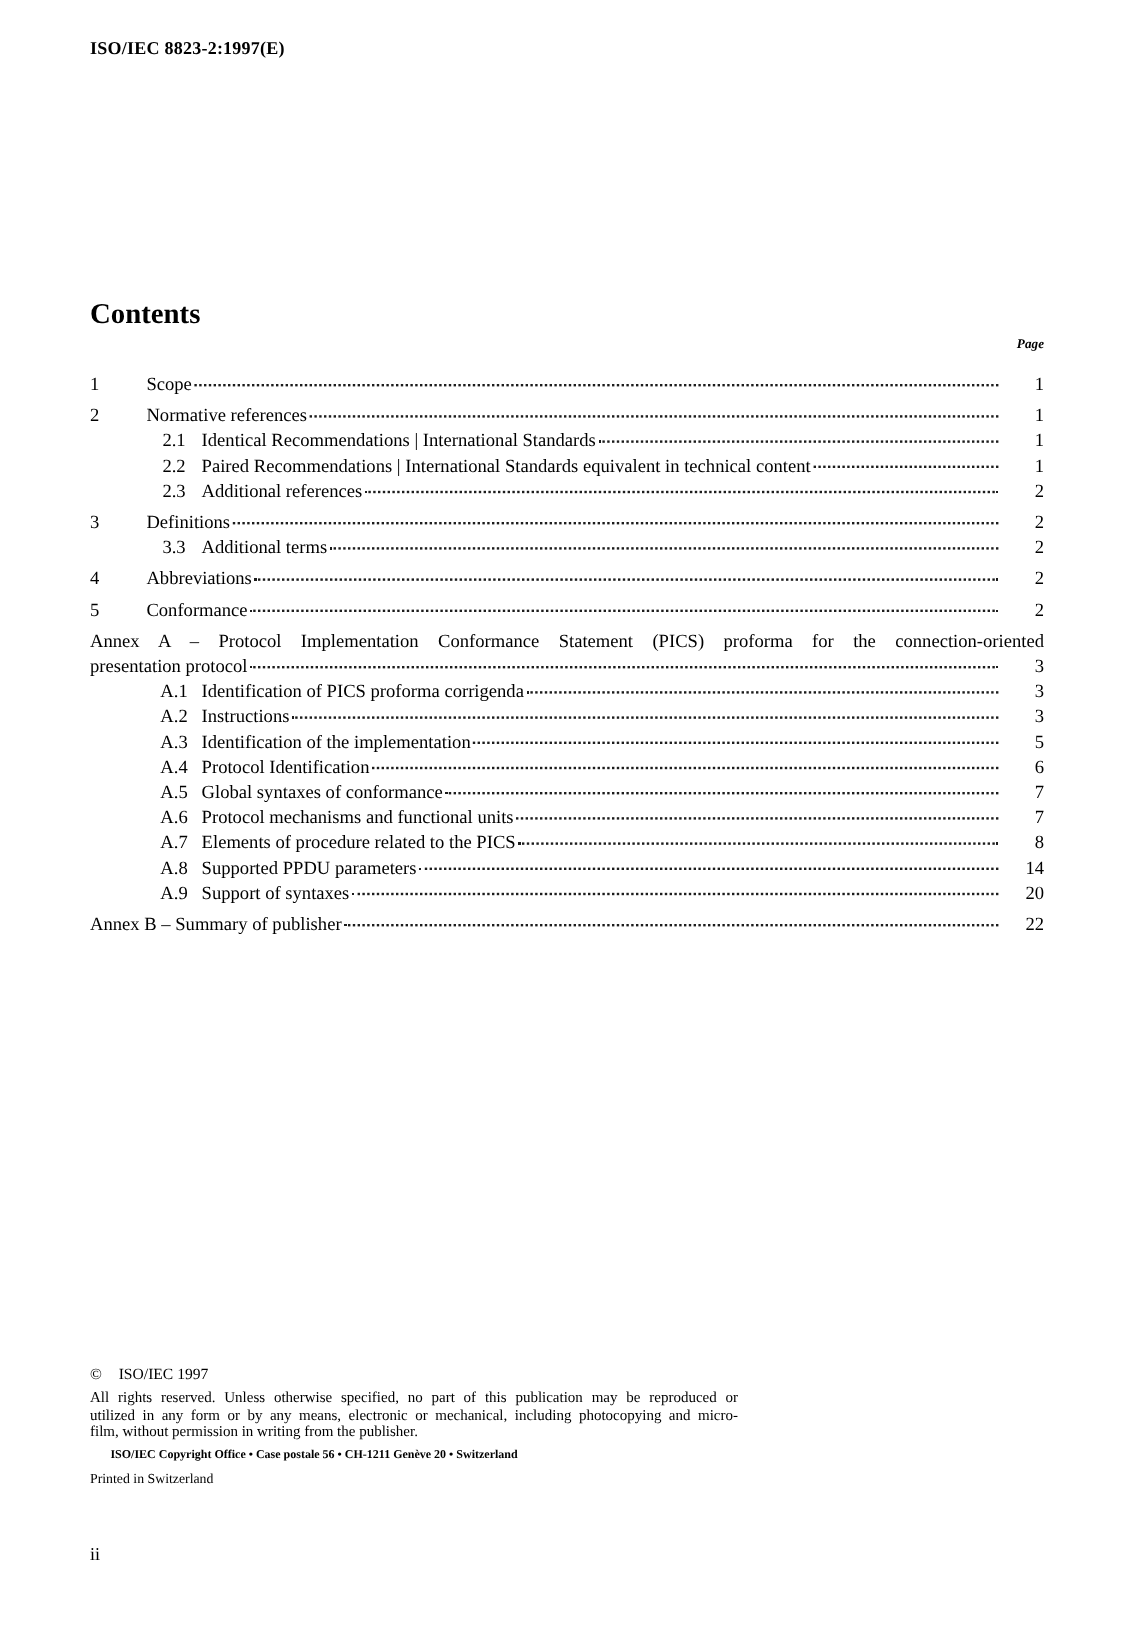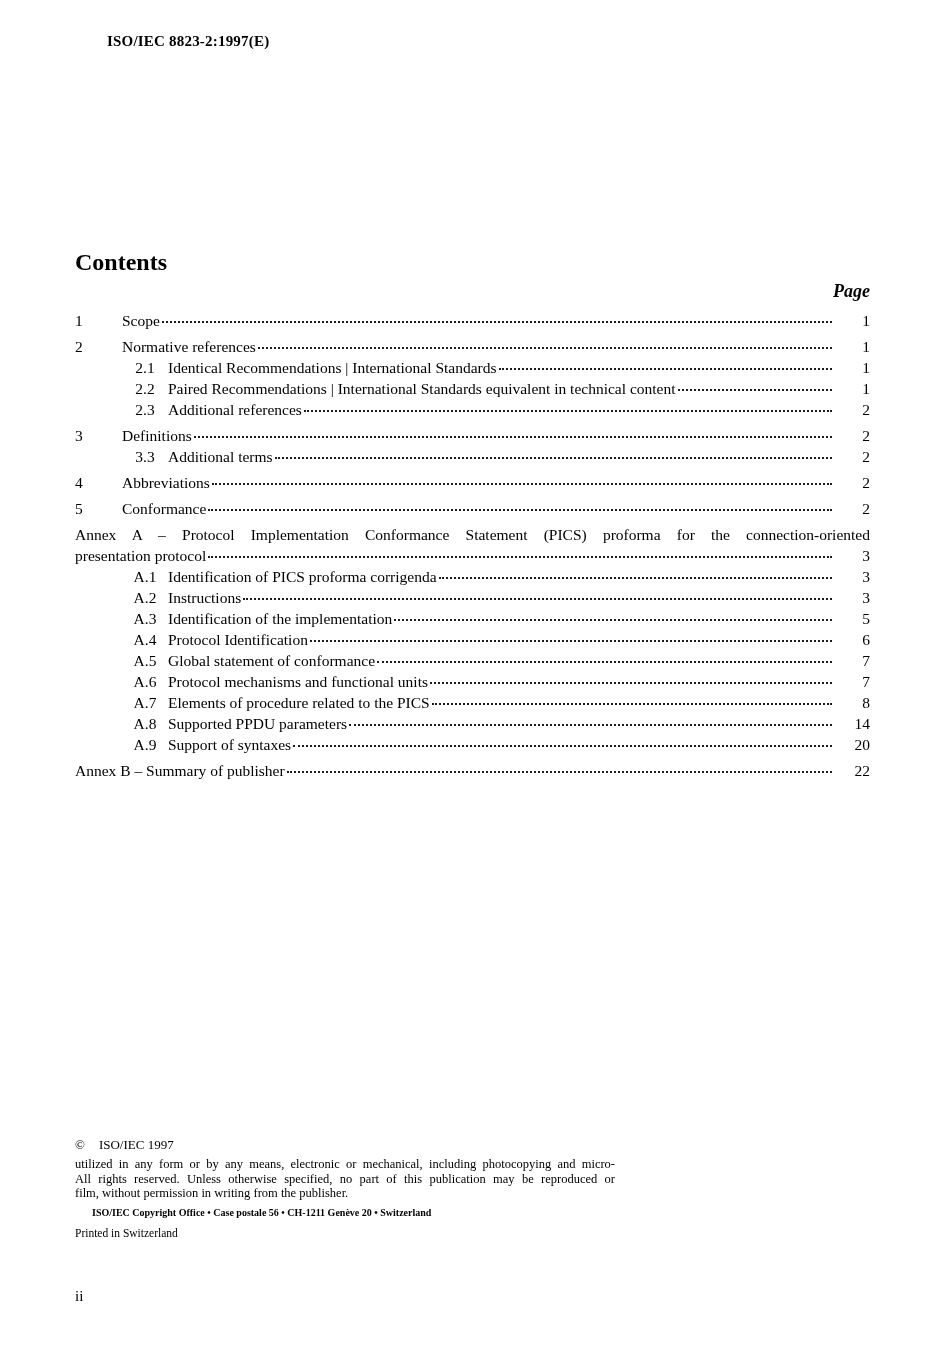"ISO/IEC 8823-2:1997(E)" .doc-header { margin-left: 32px -> none }
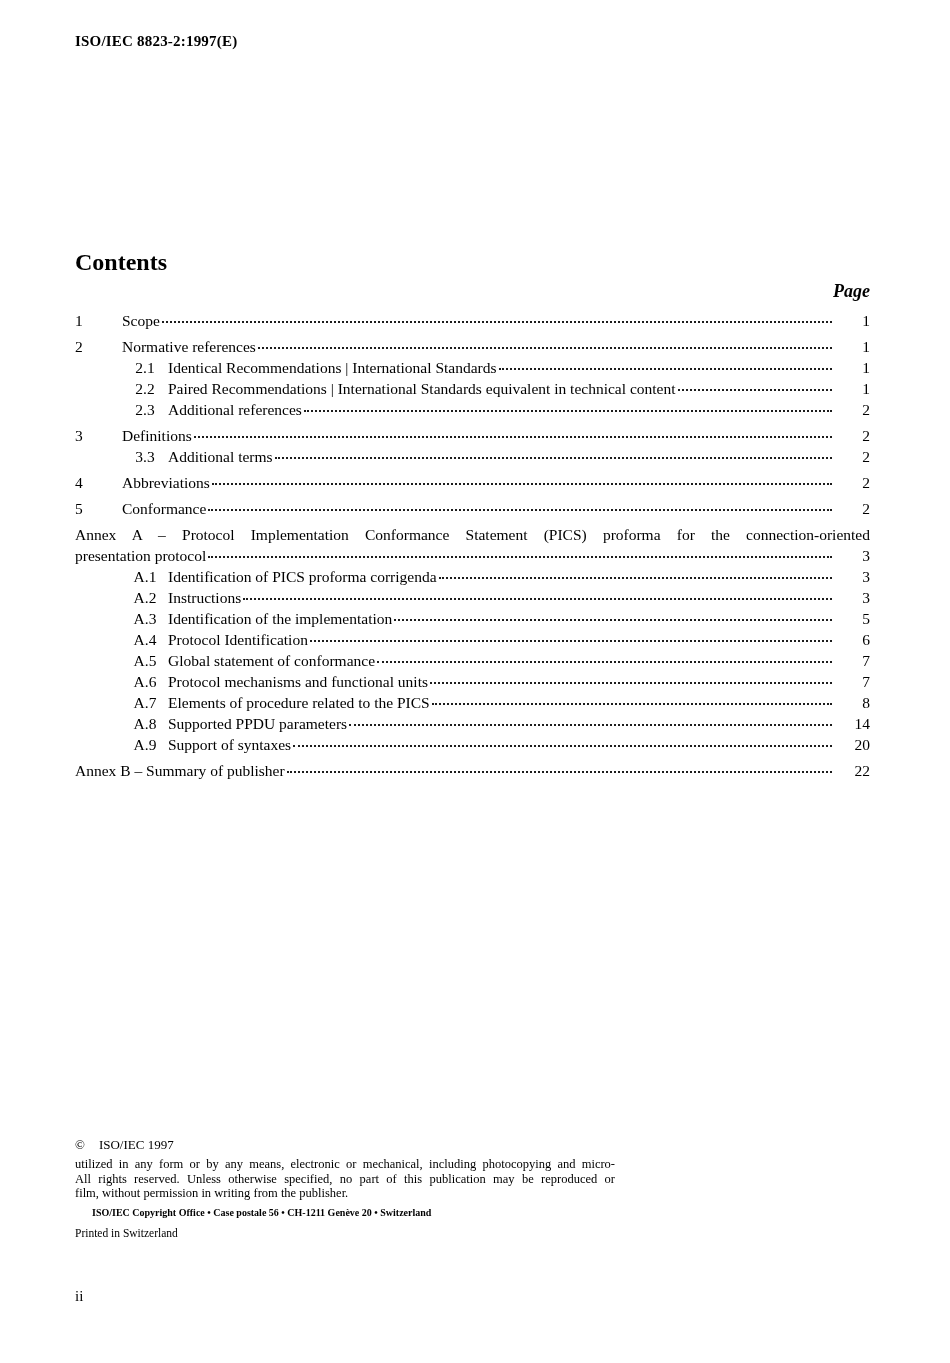"Page" .page-label { font-size: 18px -> 11px }
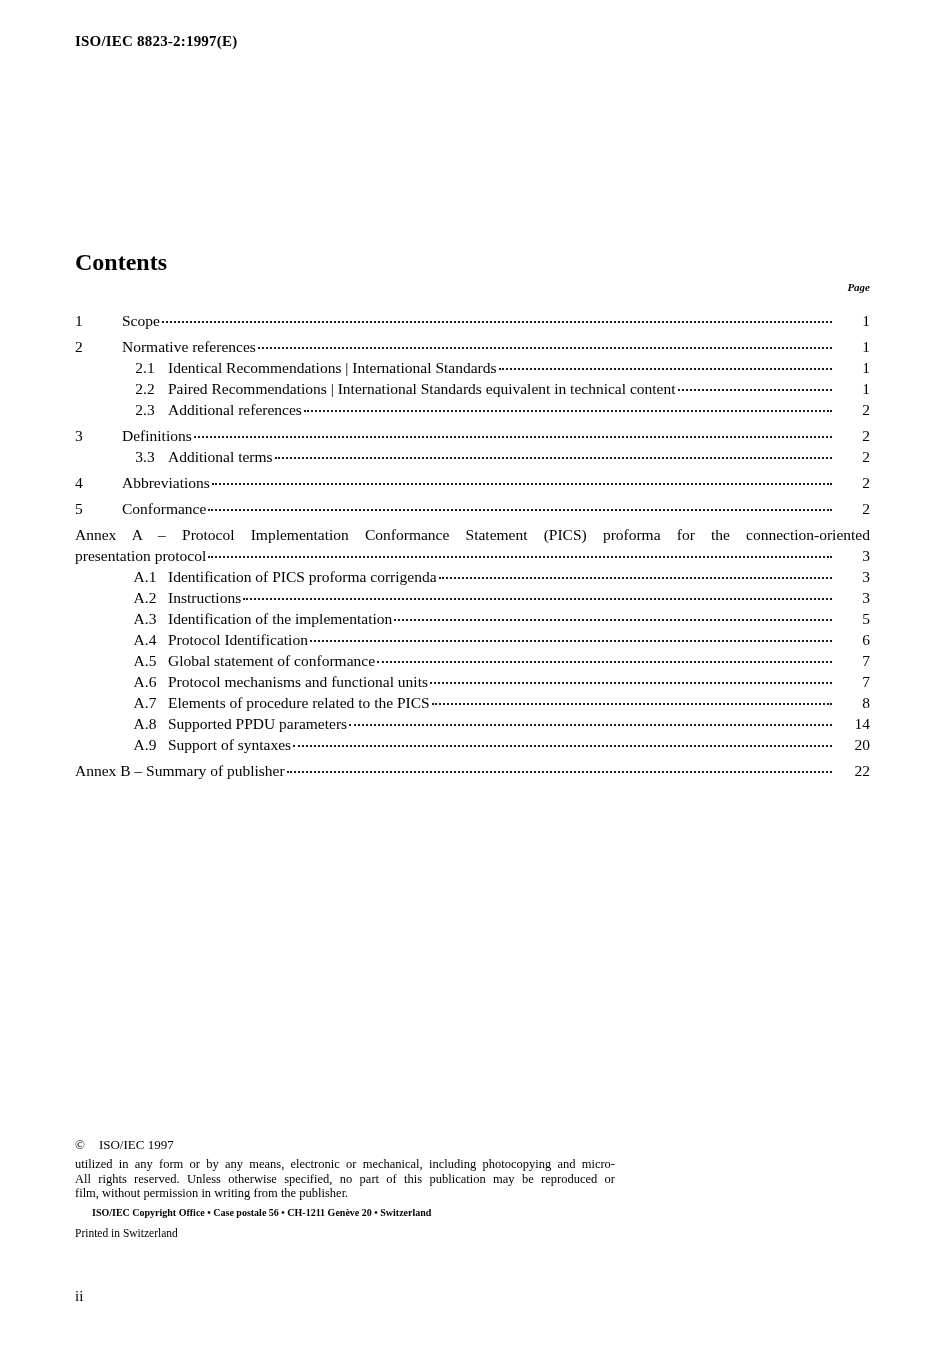"Global statement of conformance" span.ttl { text: statement -> syntaxes }
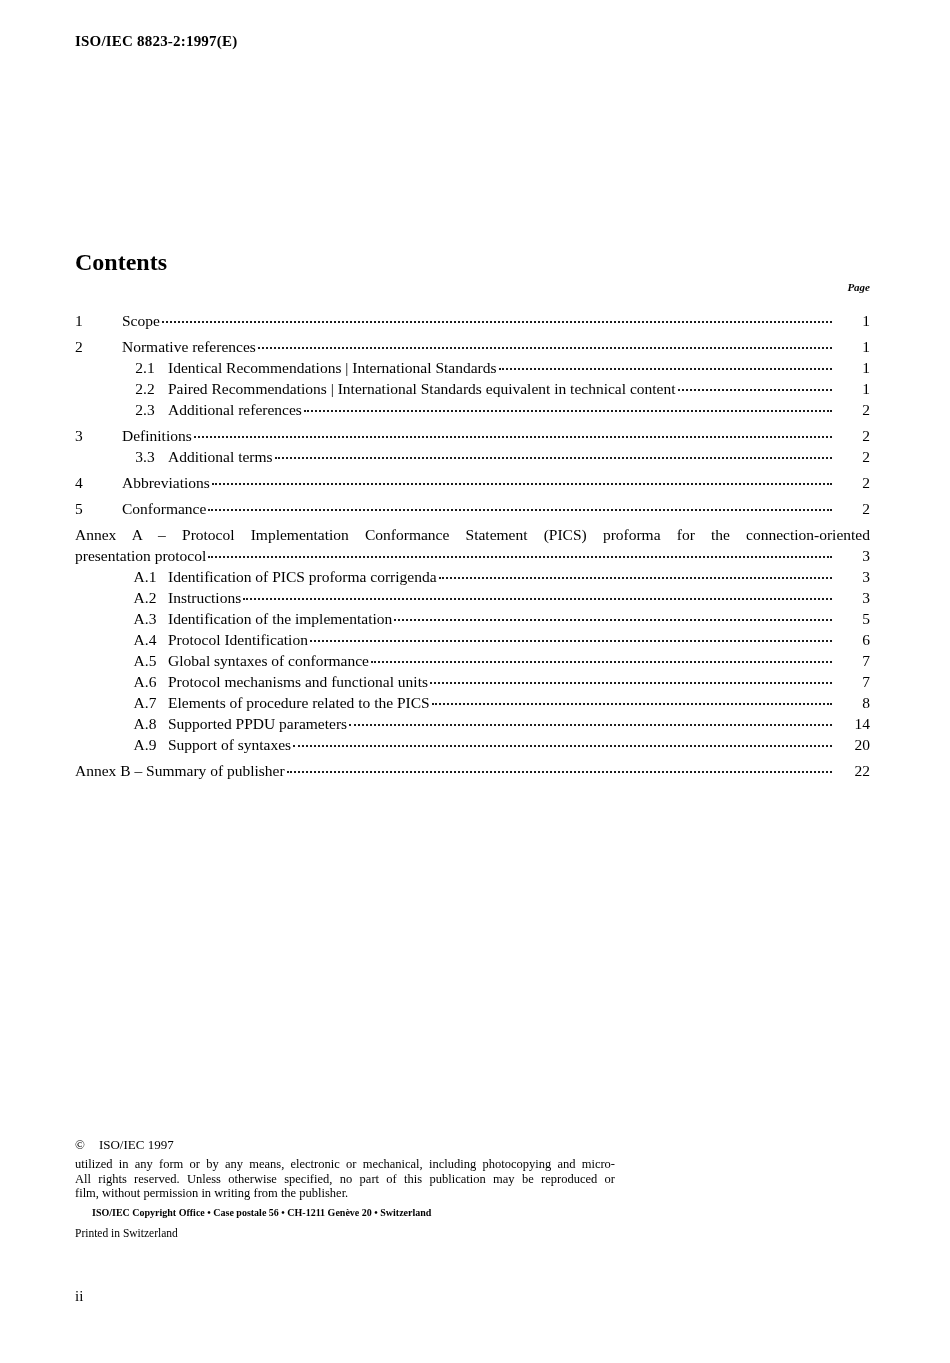"utilized in any form or" div.jline { order: before "All rights reserved. Unless otherwise" -> after "All rights reserved. Unless otherwise" }
